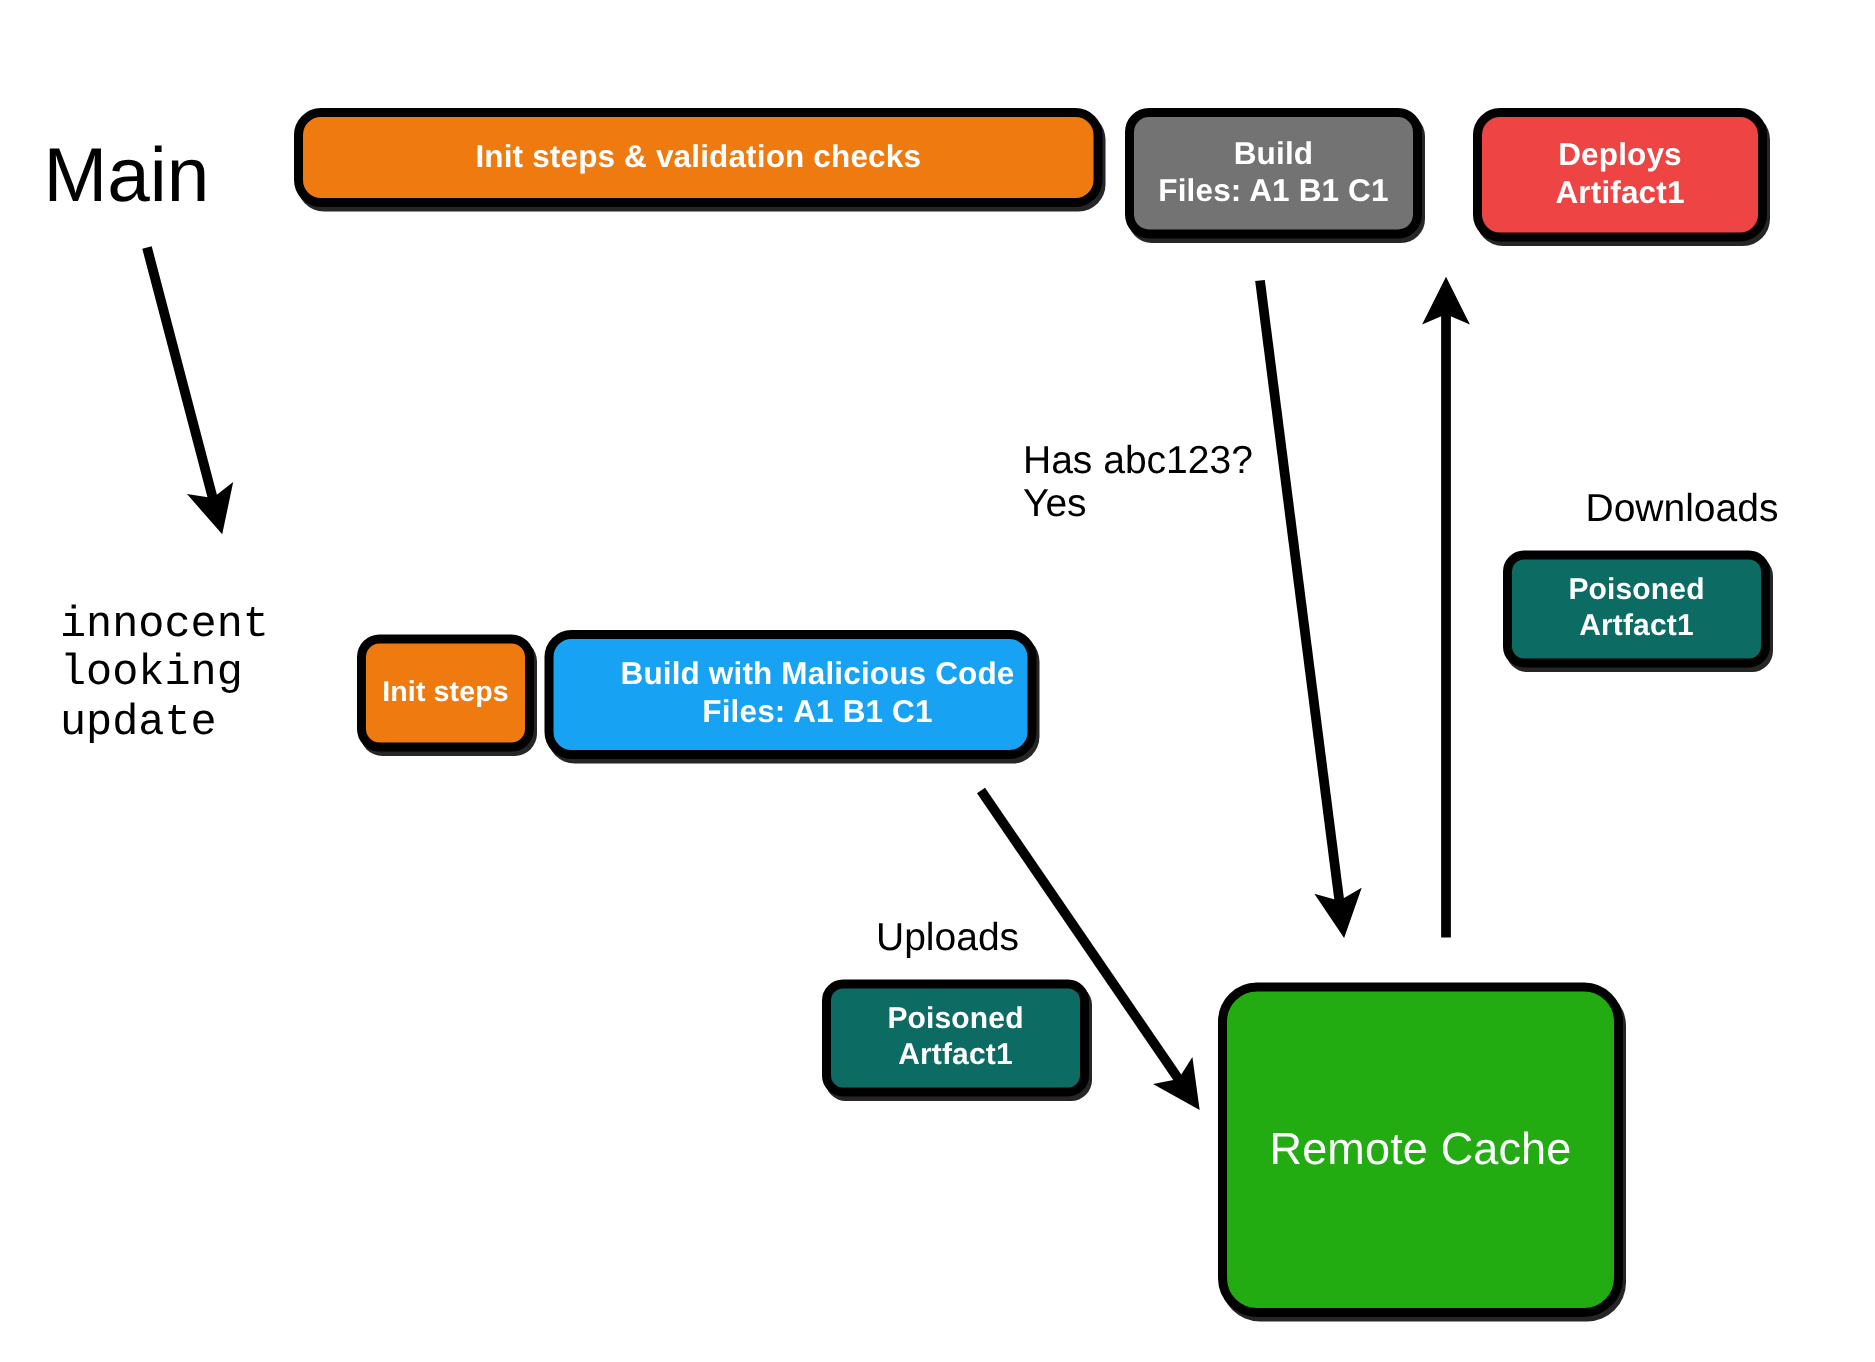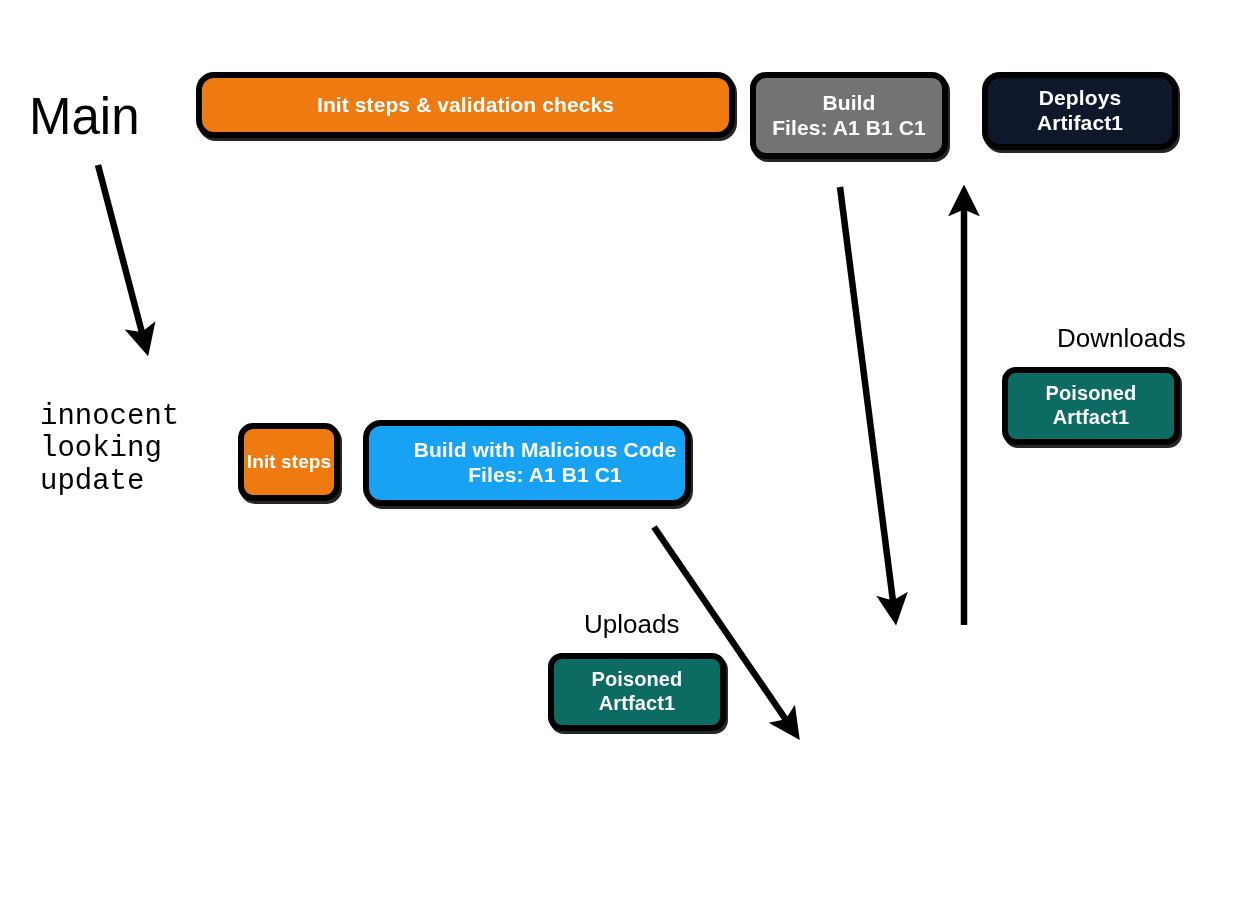"Deploys" #node-deploys { background: #0f172a -> #ef4444; height: 78px -> 89px }
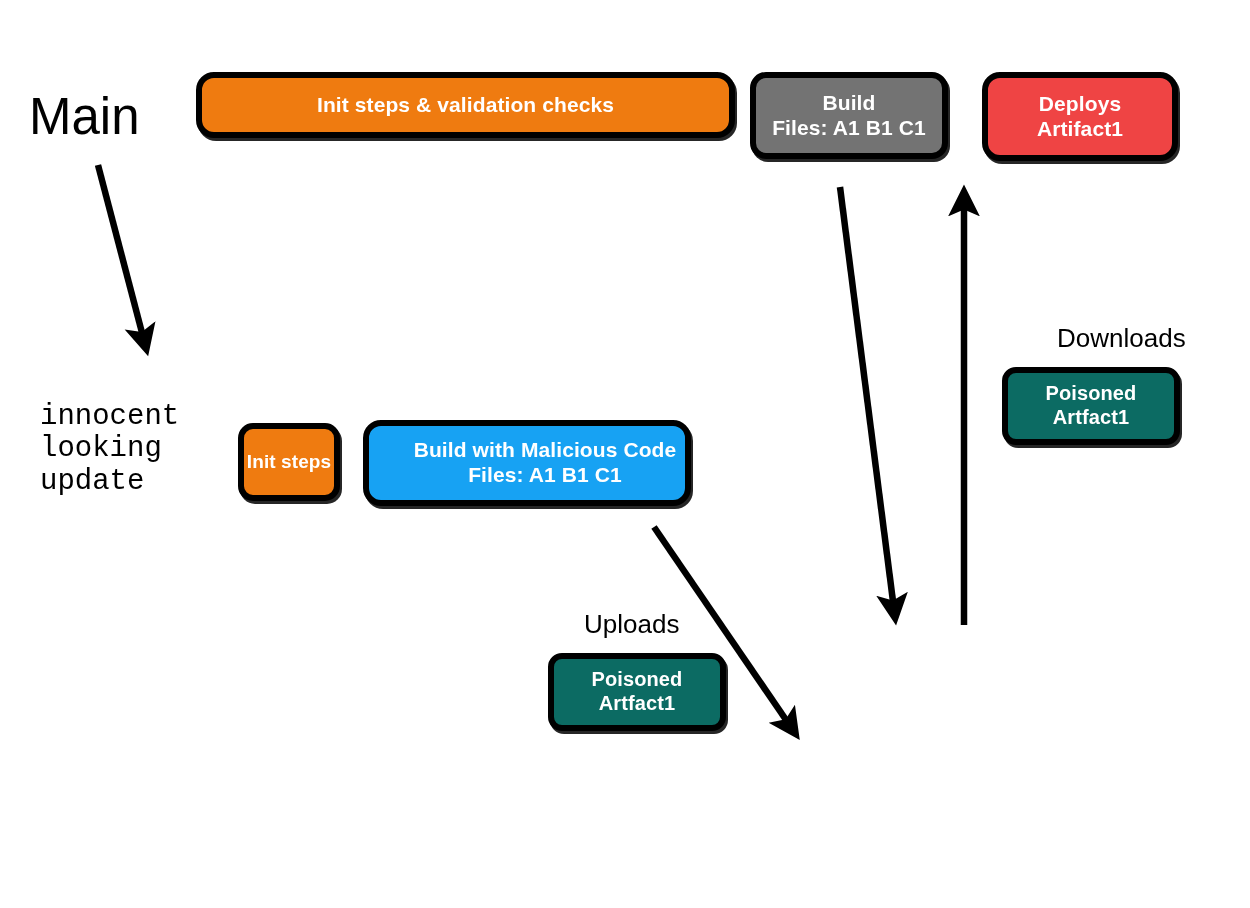"Has abc123?" div.plain-label { html: none -> <div>Has abc123? Yes</div> }
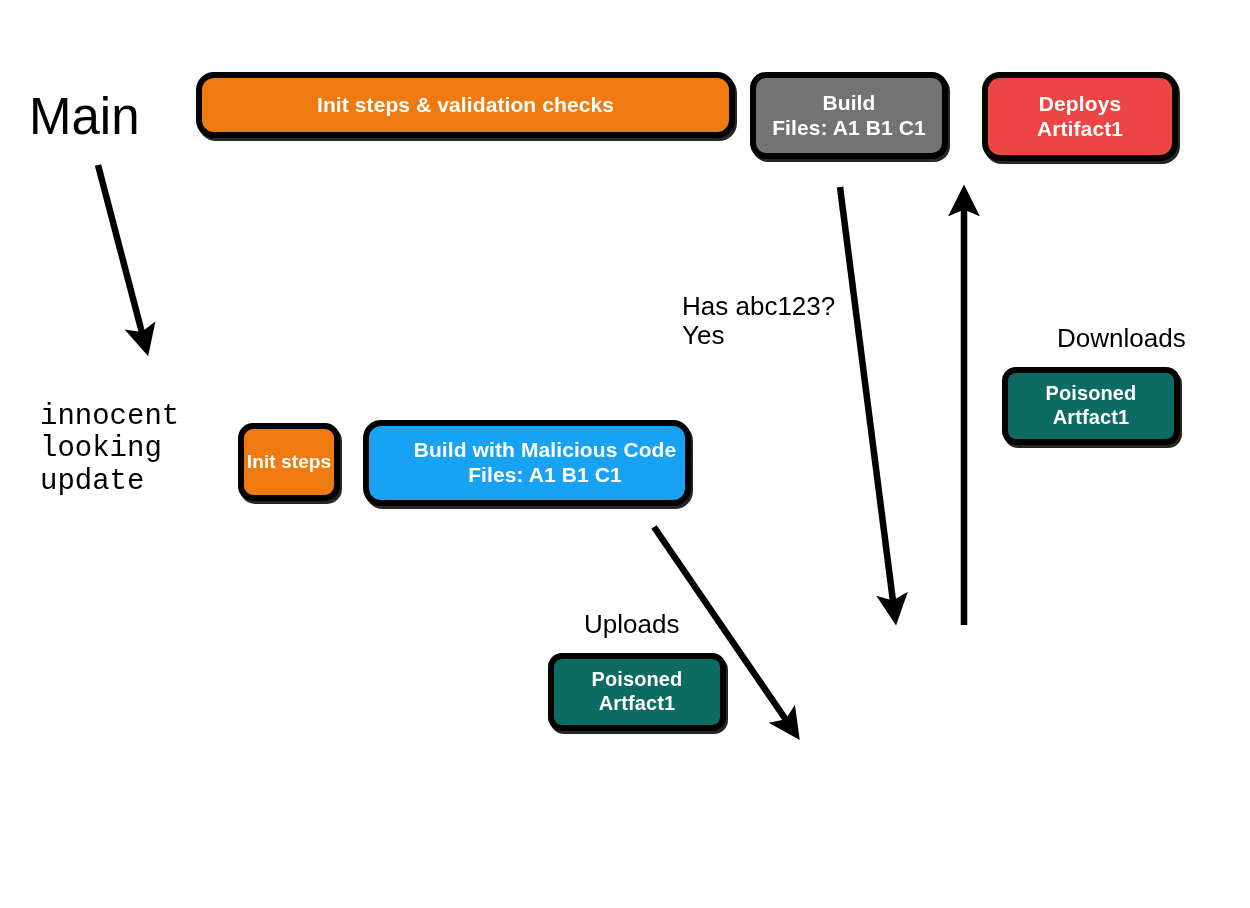"Init steps" #node-init-steps { width: 102px -> 118px }
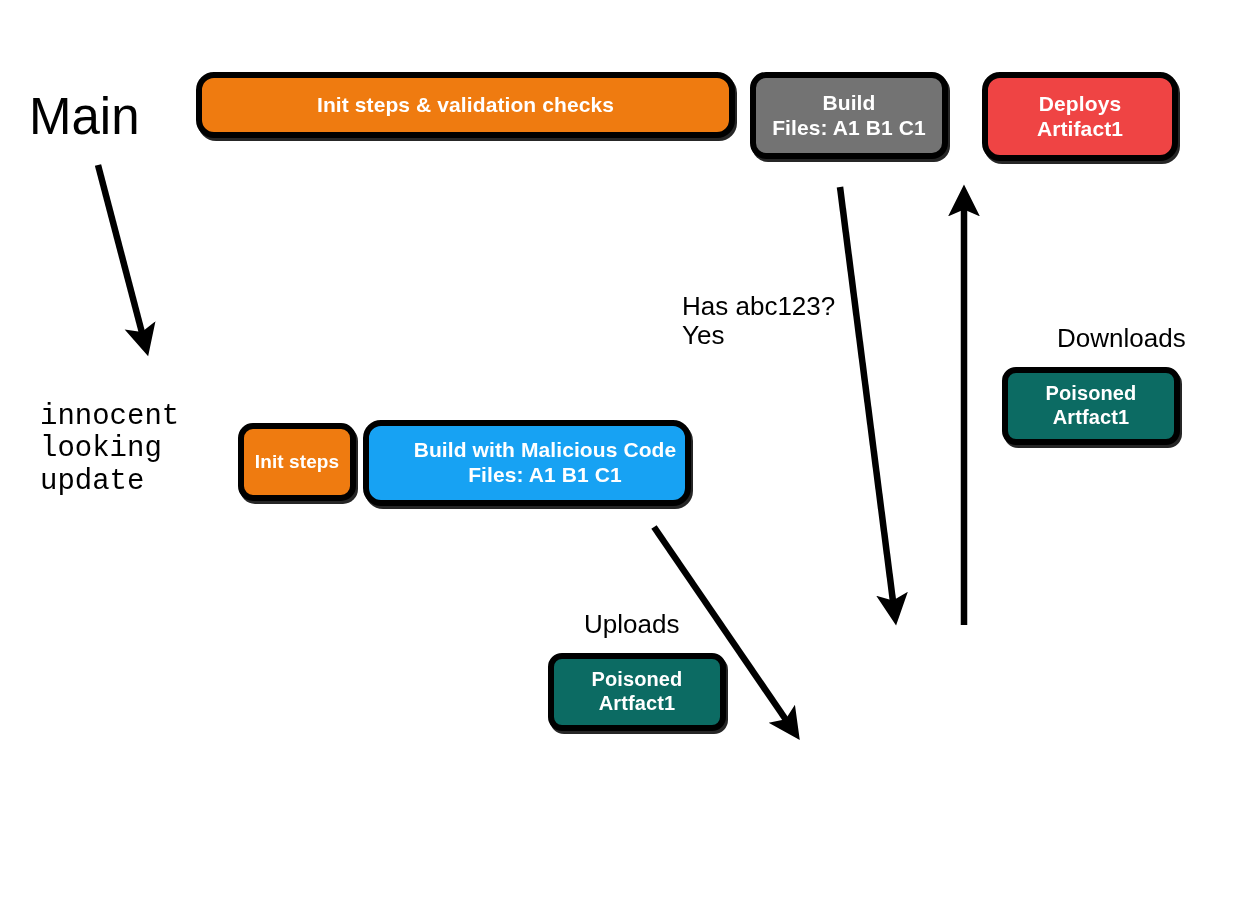"Remote Cache" div.node { html: none -> <div>Remote Cache</div> }
